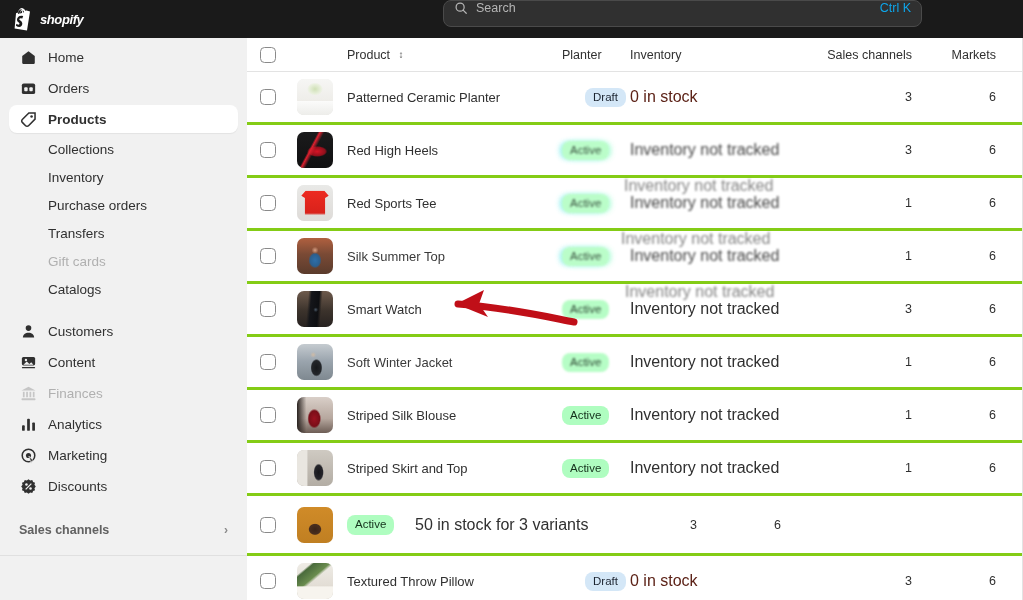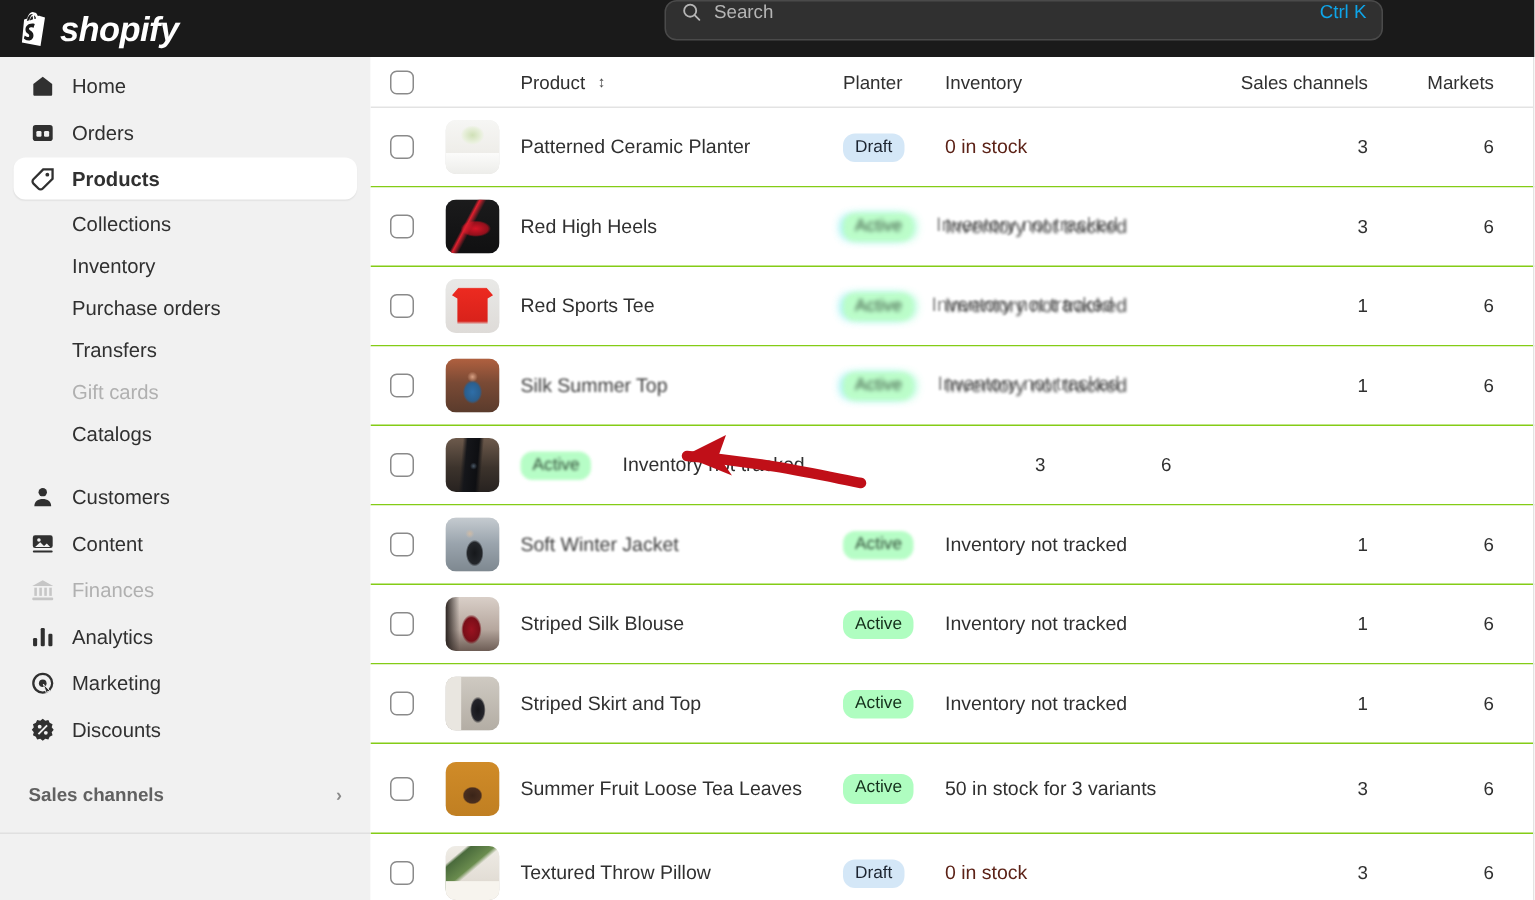"shopify" .logo-text { font-size: 23px -> 13px }
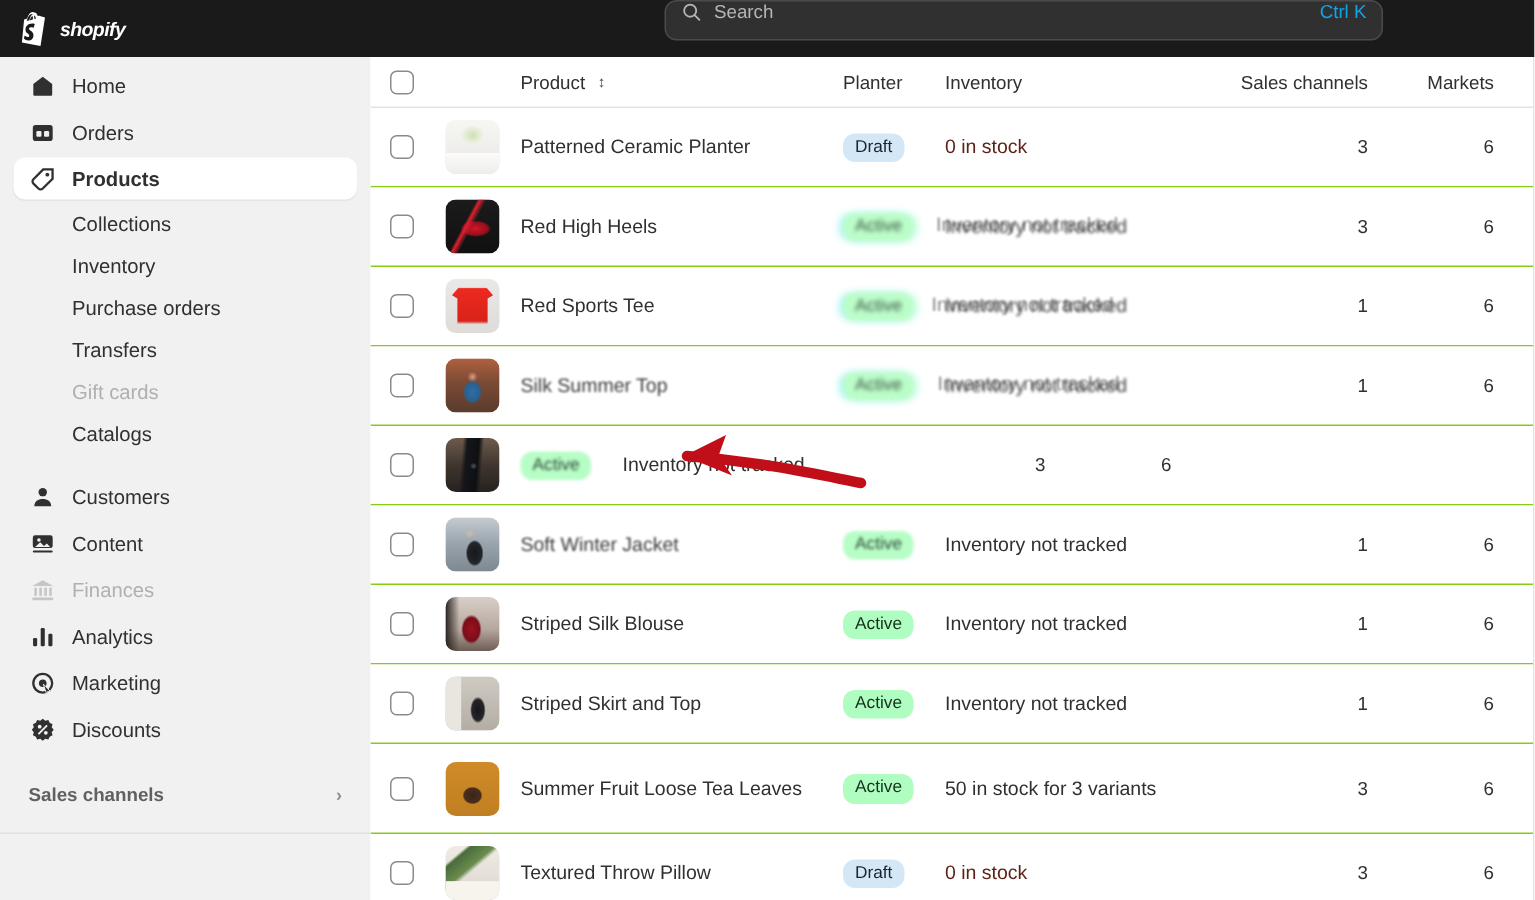"Patterned Ceramic Planter" .trow { border-bottom: 1px solid #84cc16 -> 3px solid #84cc16 }
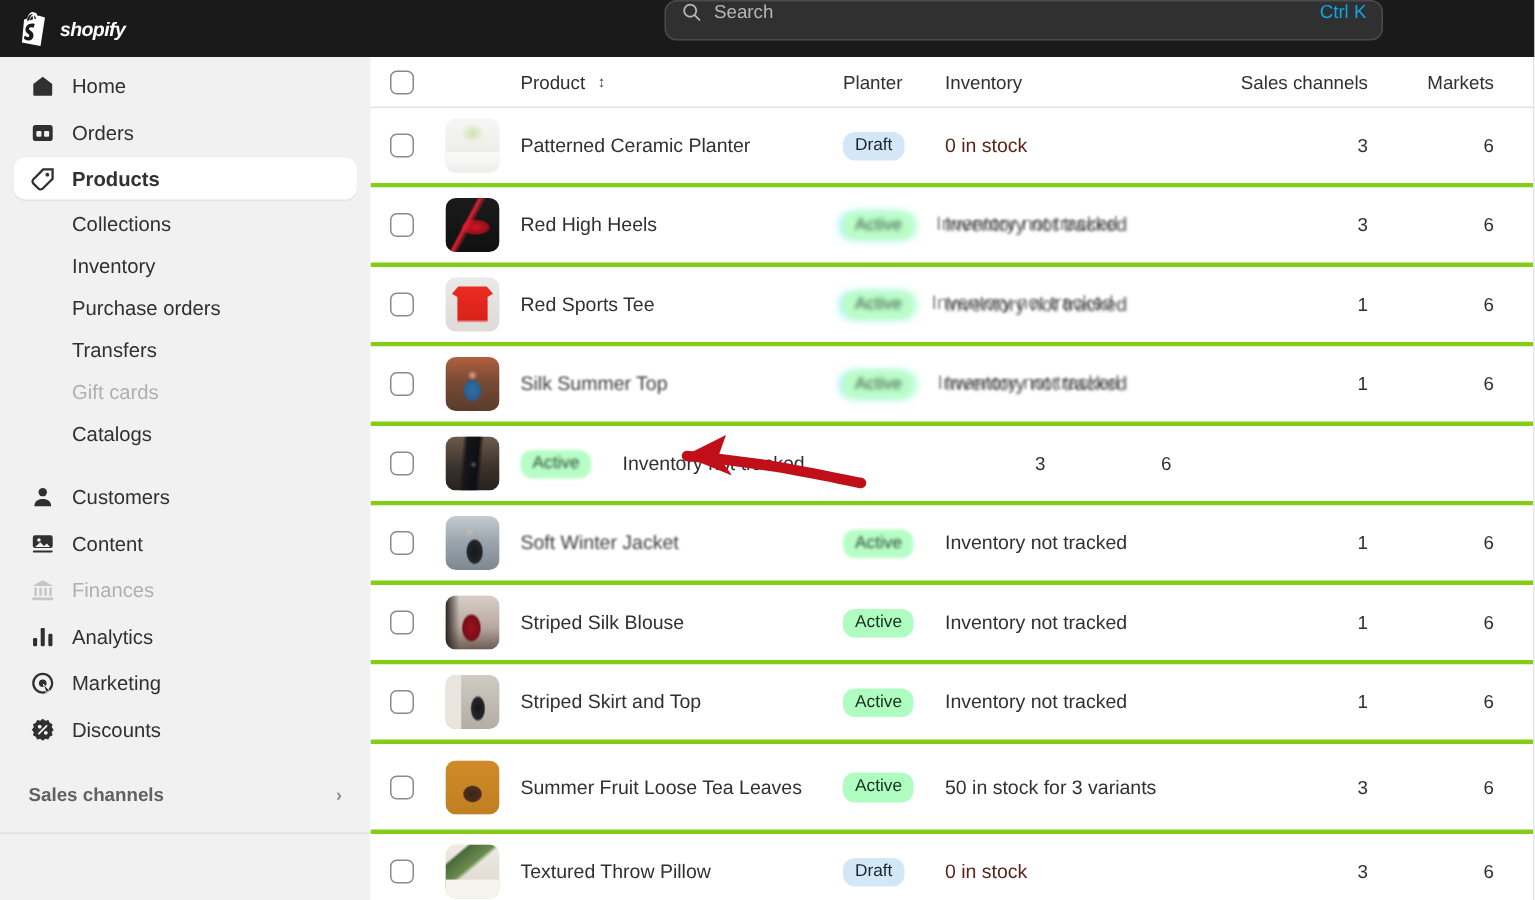"Draft" .badge.draft { margin-left: none -> 23px }
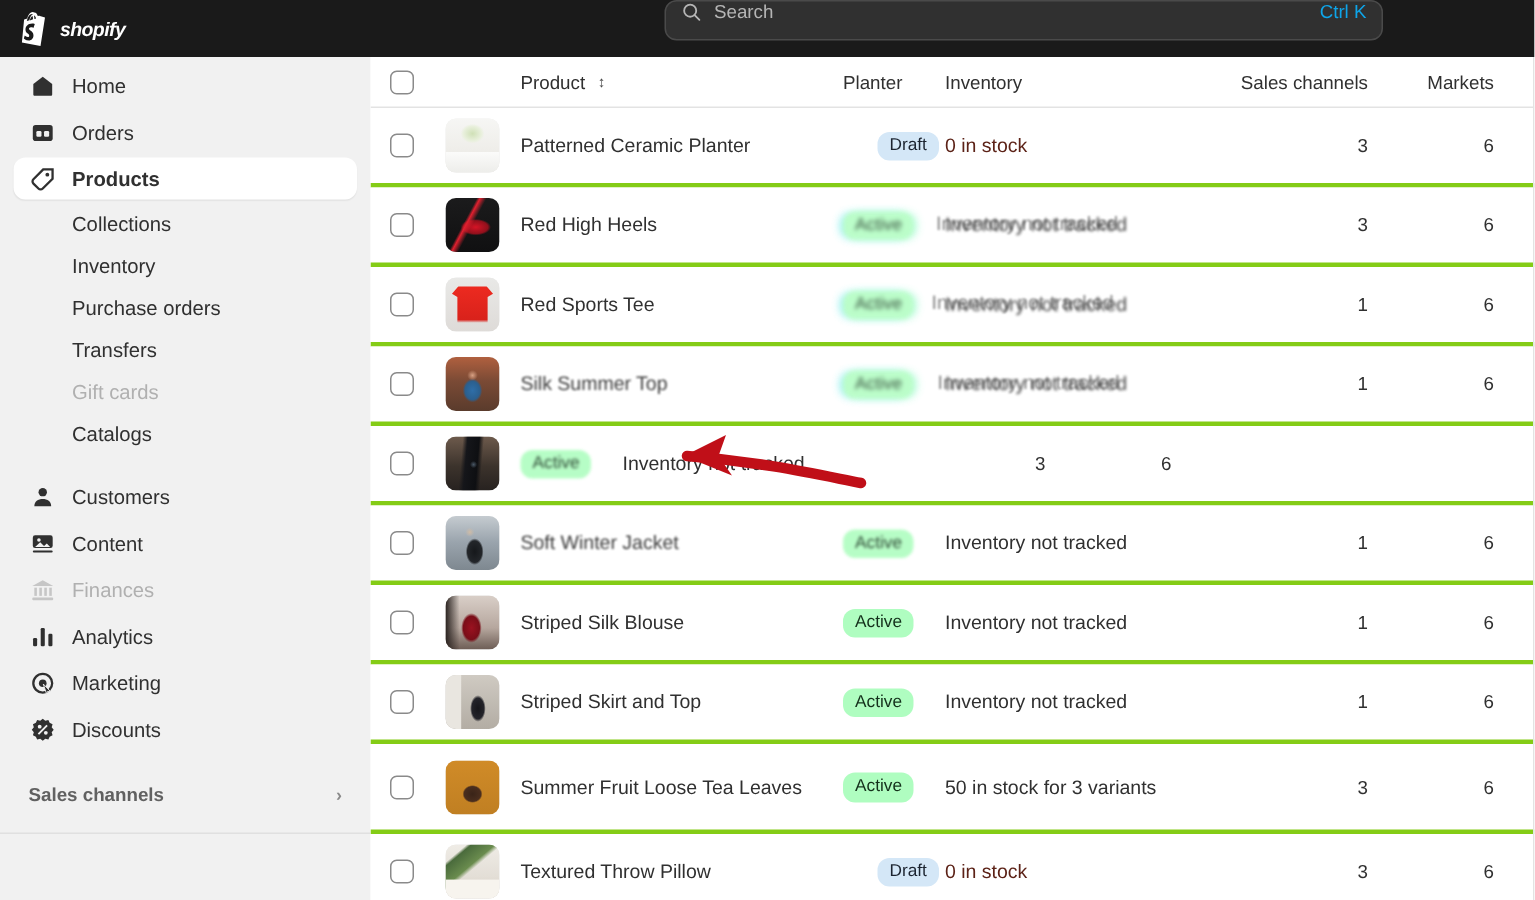"0 in stock" .inv { font-size: 13px -> 16px; margin-top: none -> 36px }
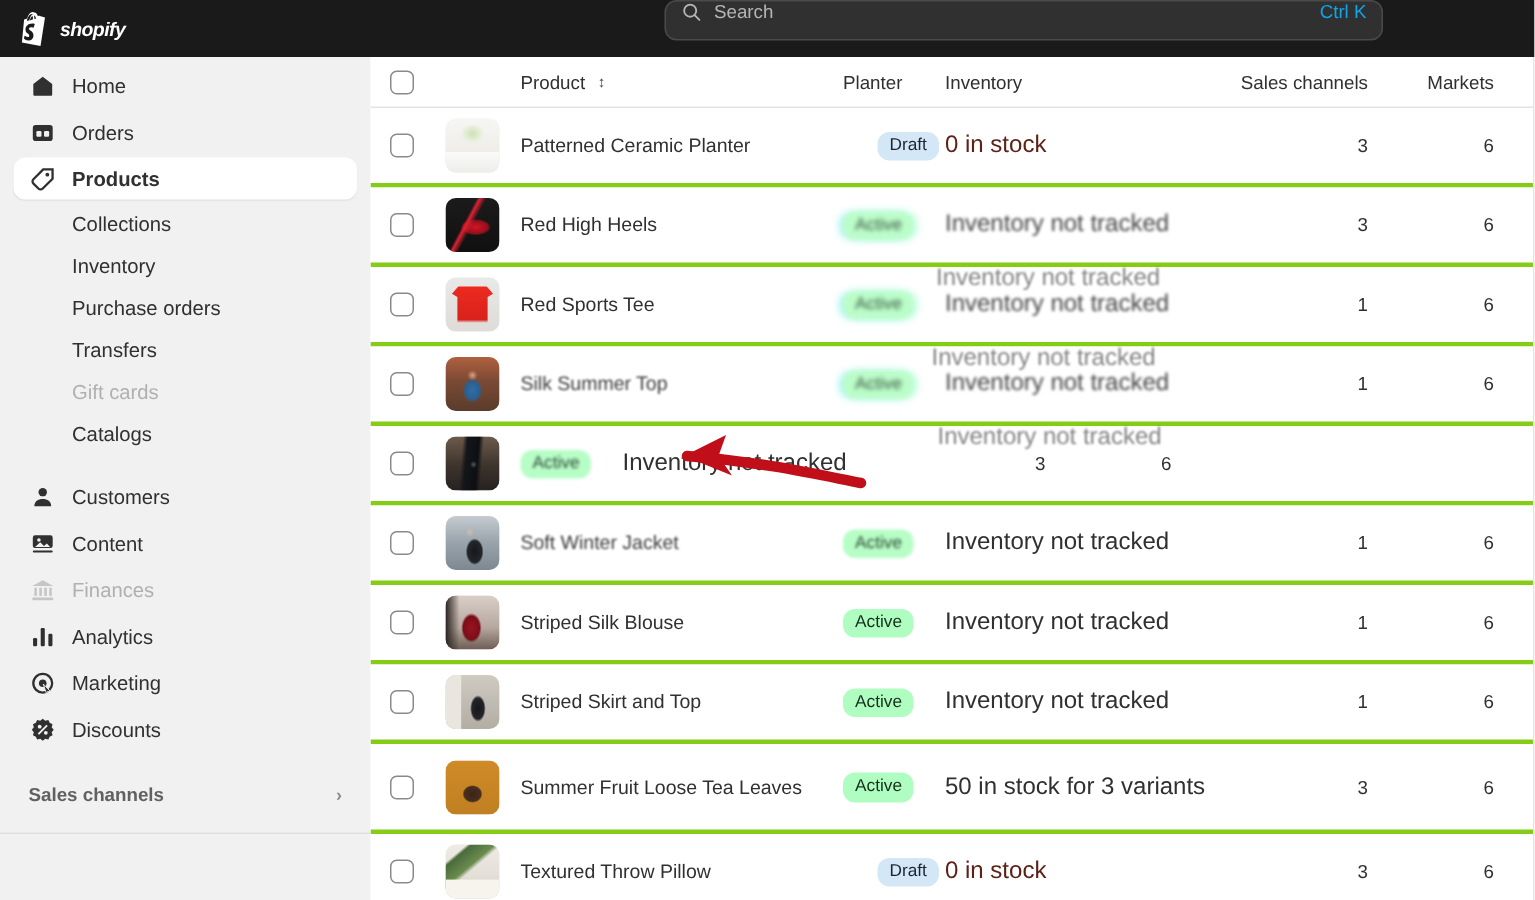"Smart Watch" div.col-name { html: none -> <div><span>Smart Watch</span></div> }
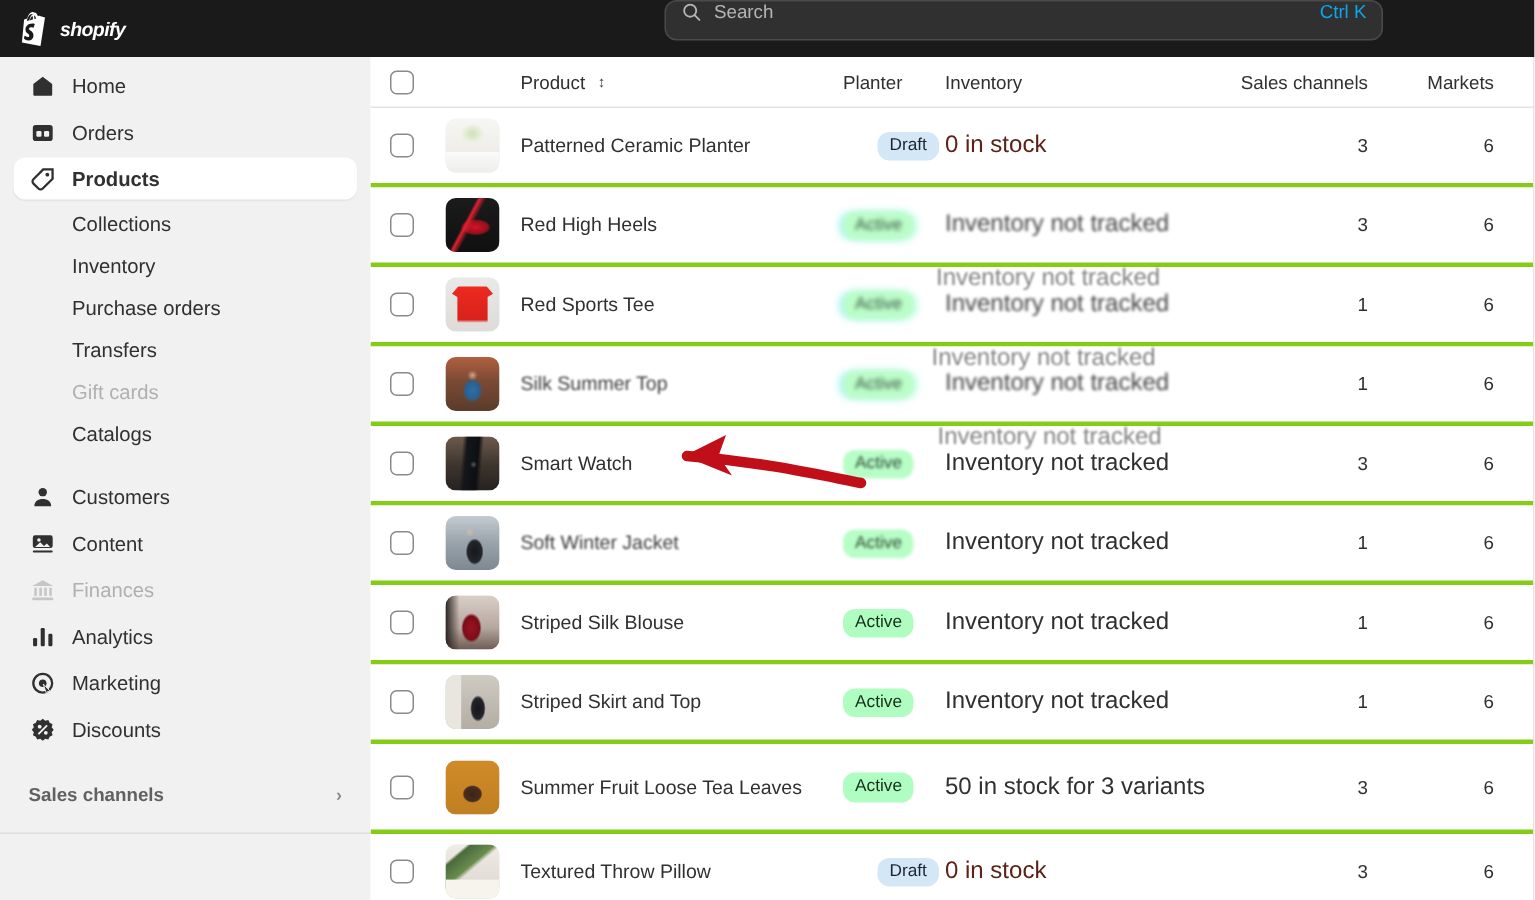"Summer Fruit Loose Tea Leaves" div.col-name { html: <div><span>Summer Fruit Loose Tea Leaves</span></div> -> none }
